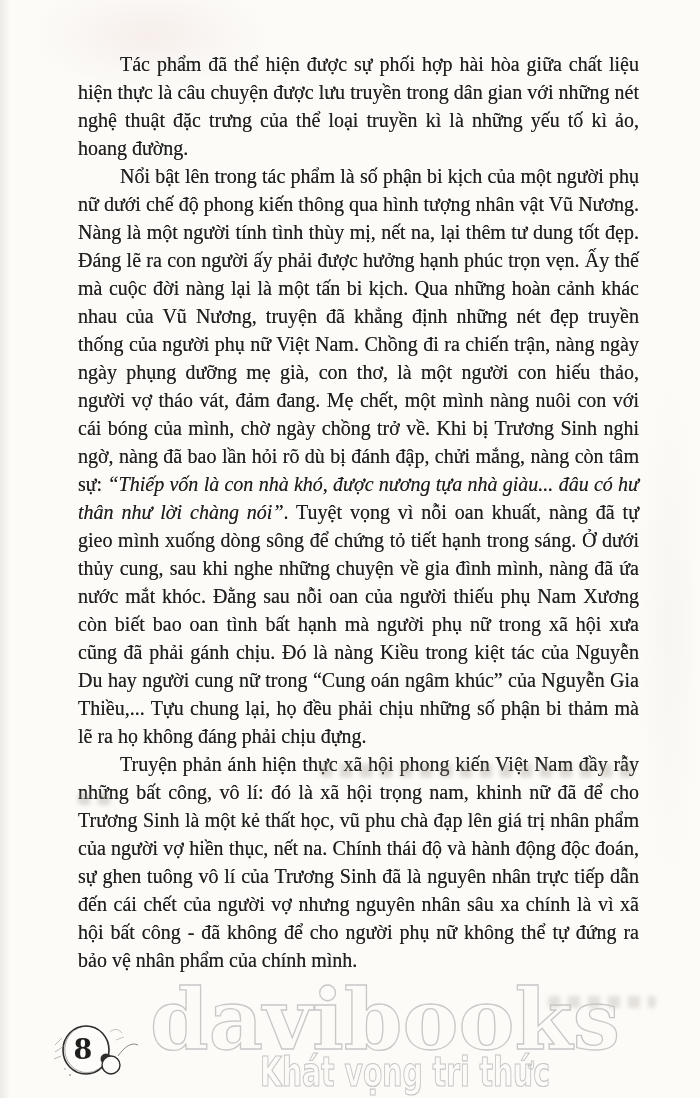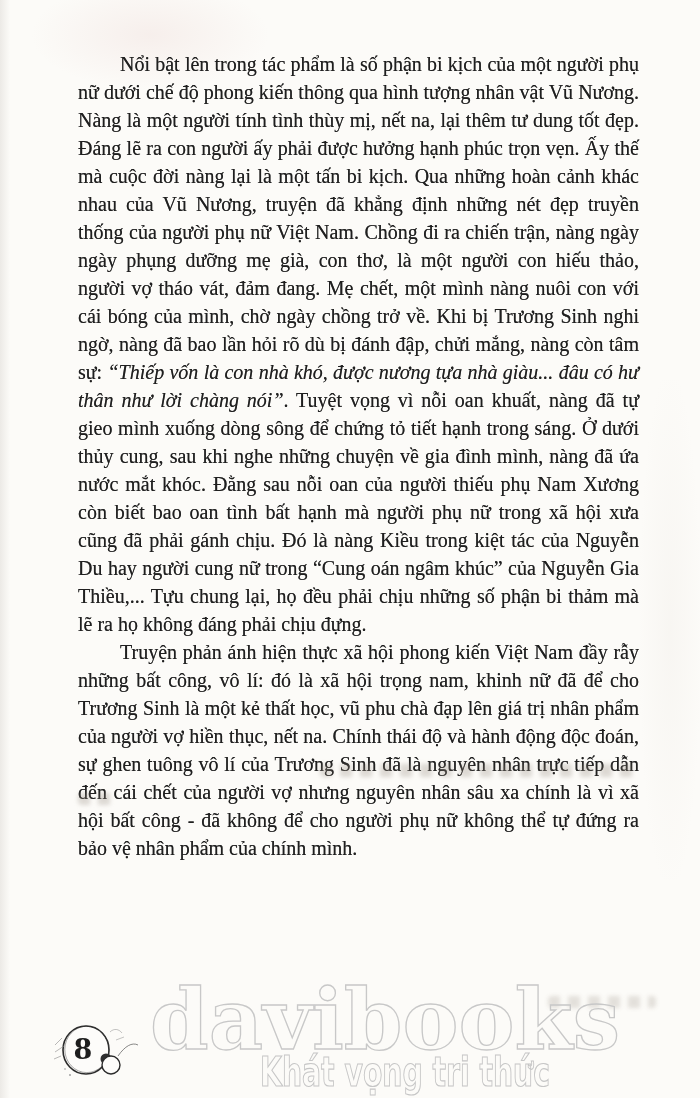"Tác phẩm đã thể hiện" p { html: none -> <p><span>Tác phẩm đã thể hiện được sự phối hợp hài hòa giữa chất liệu hiện thực là câu chuyện được lưu truyền trong dân gian với những nét nghệ thuật đặc trưng của thể loại truyền kì là những yếu tố kì ảo, hoang đường.</span></p> }
